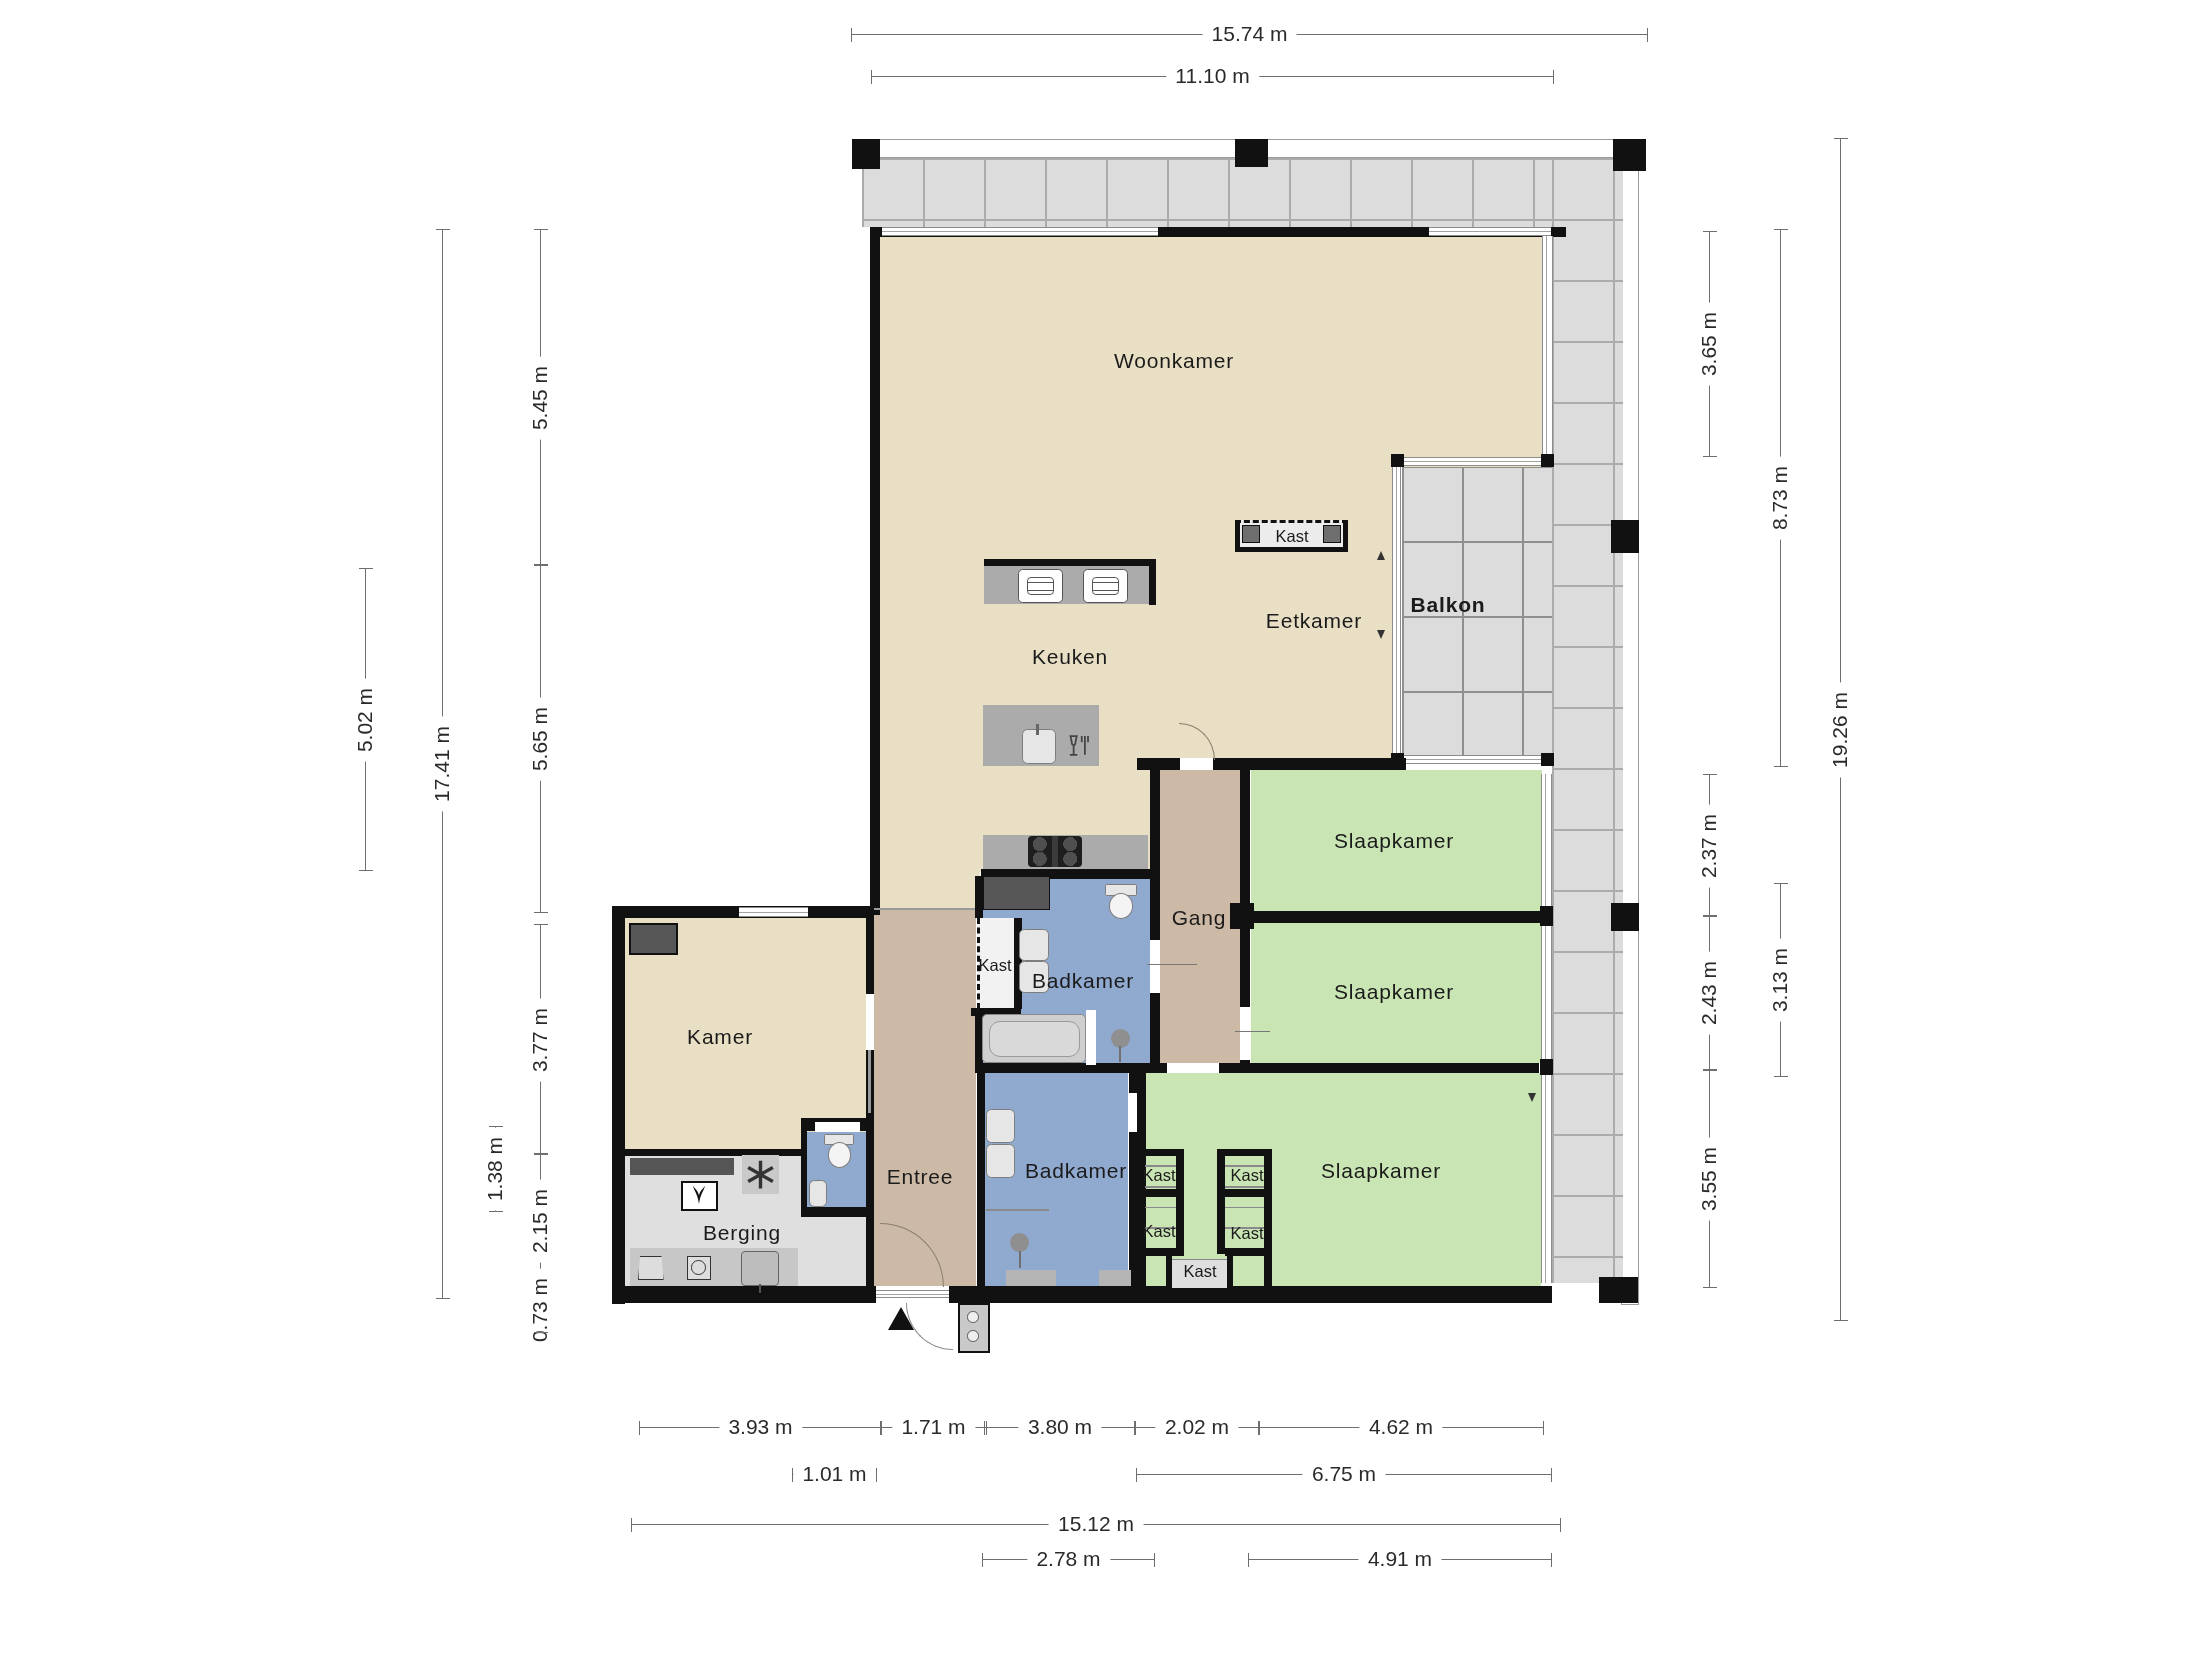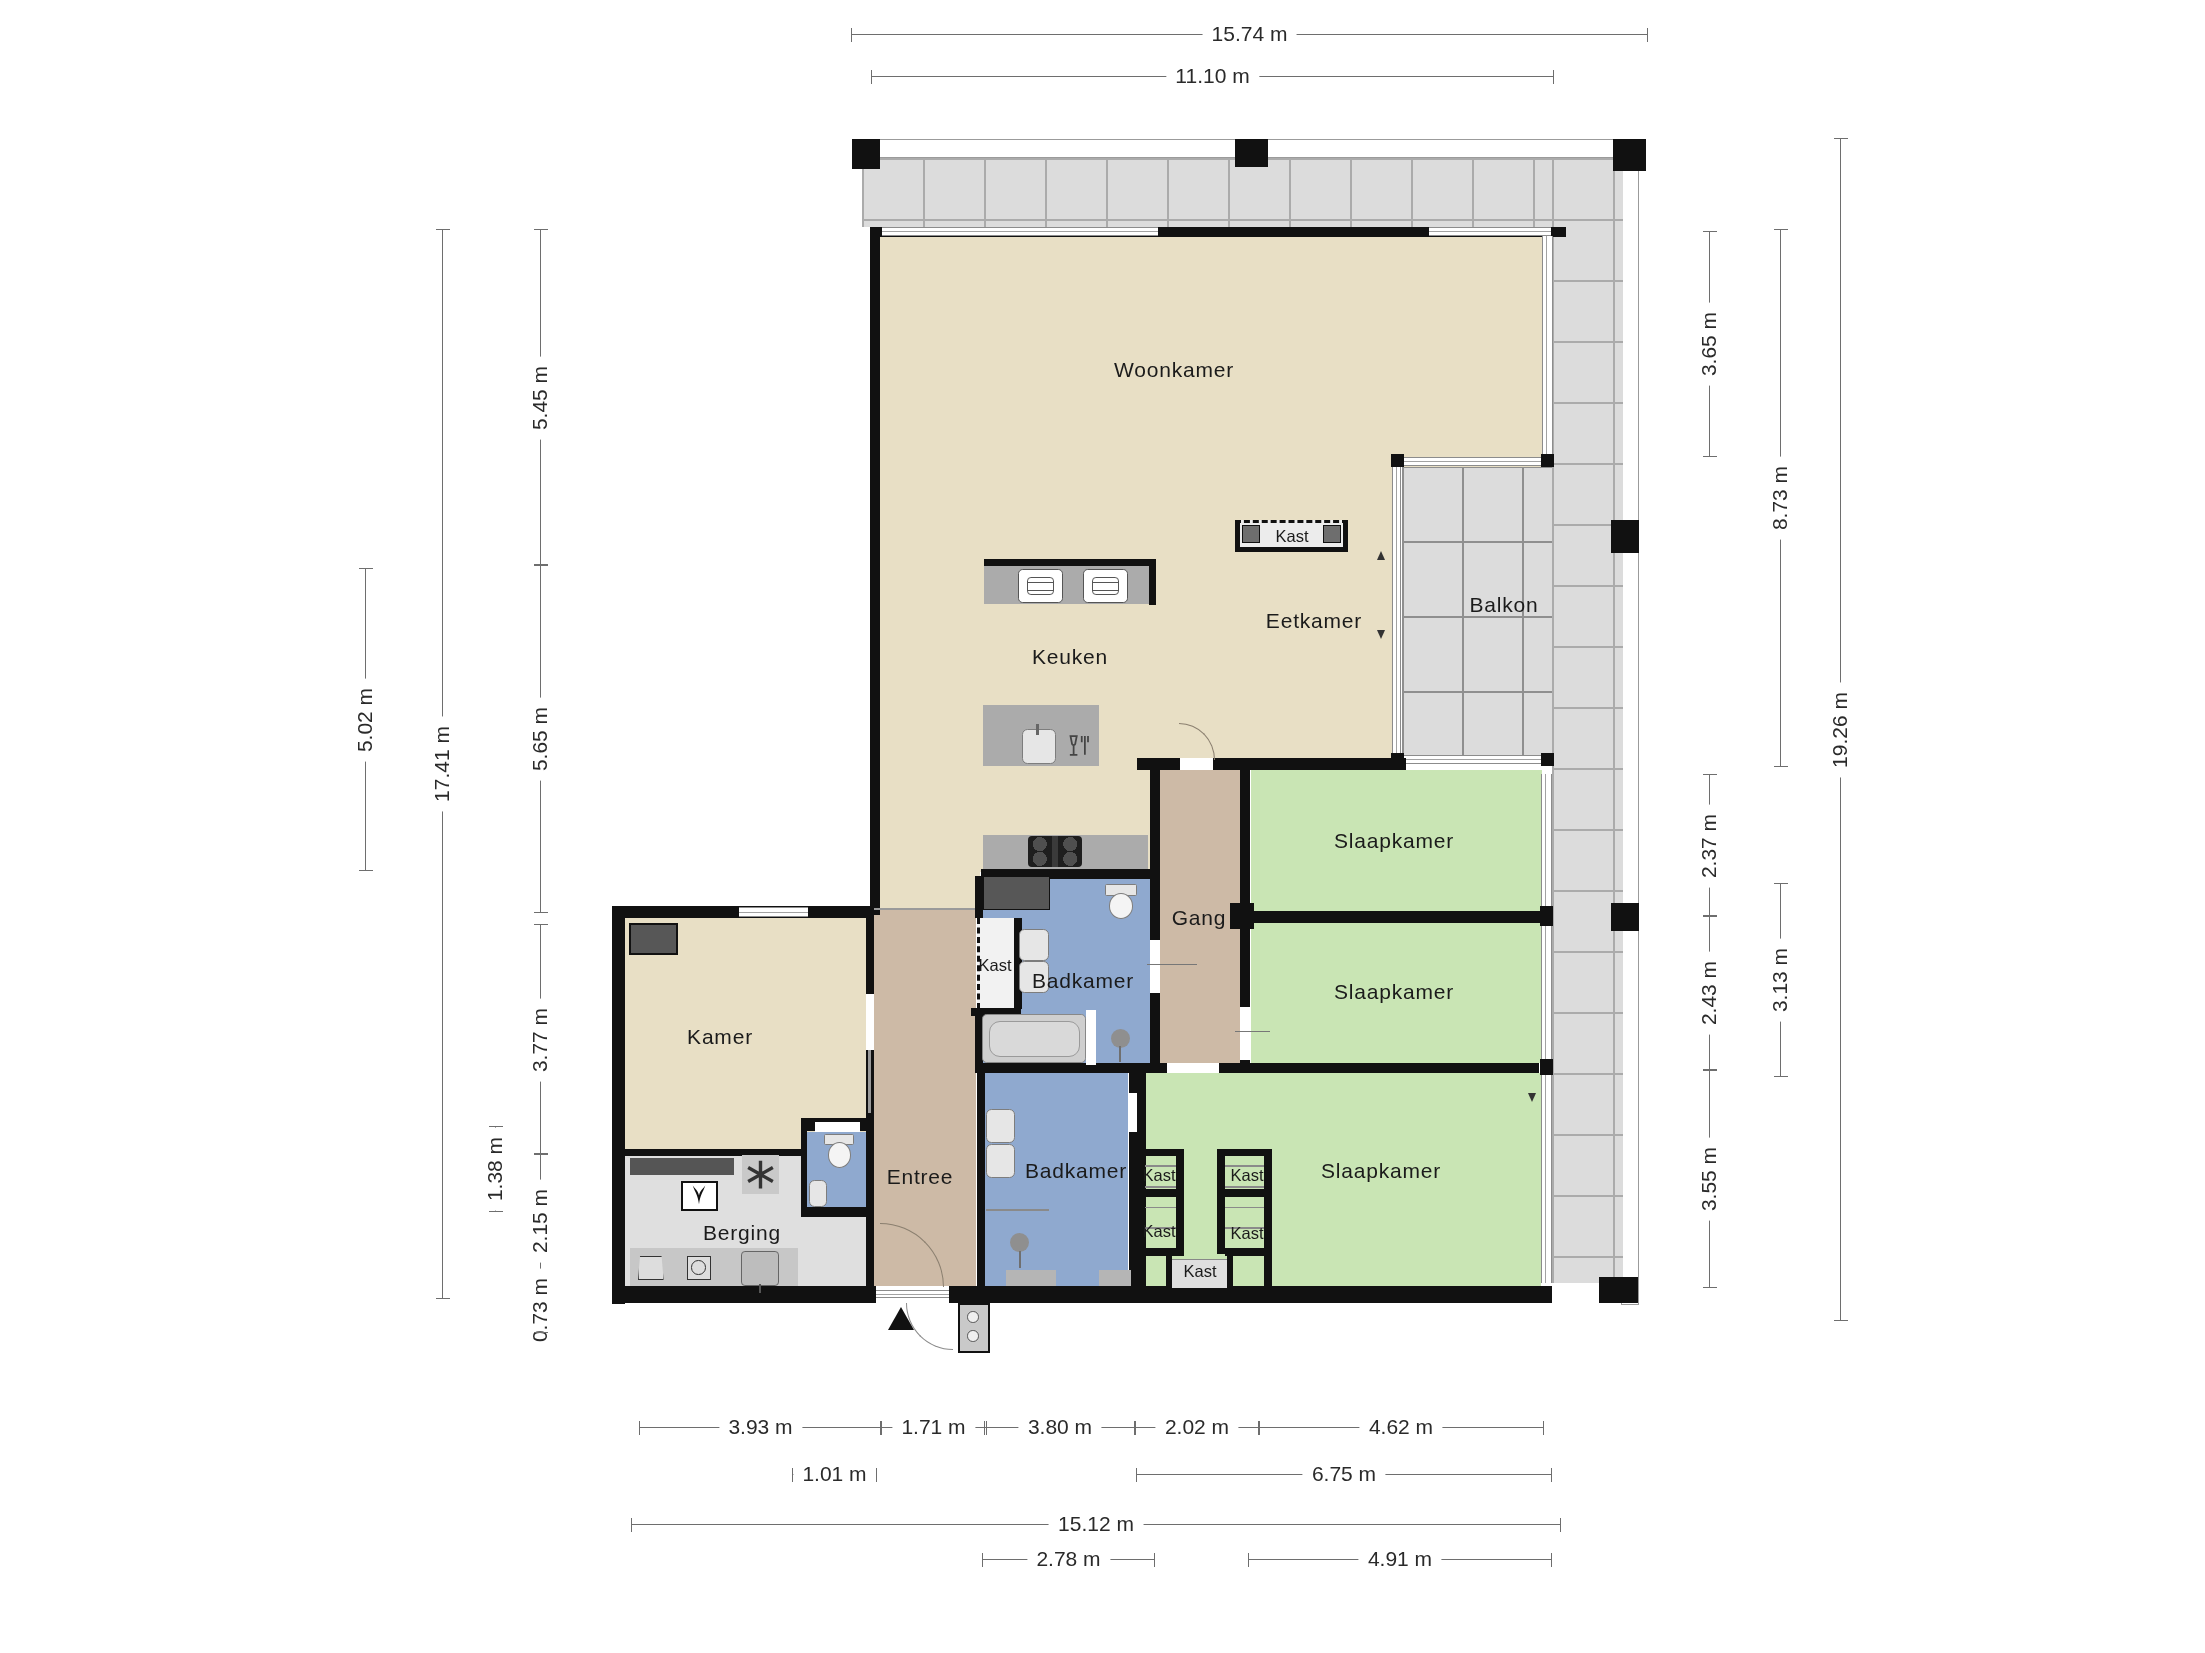"Woonkamer" div.lbl { top: 370px -> 361px }
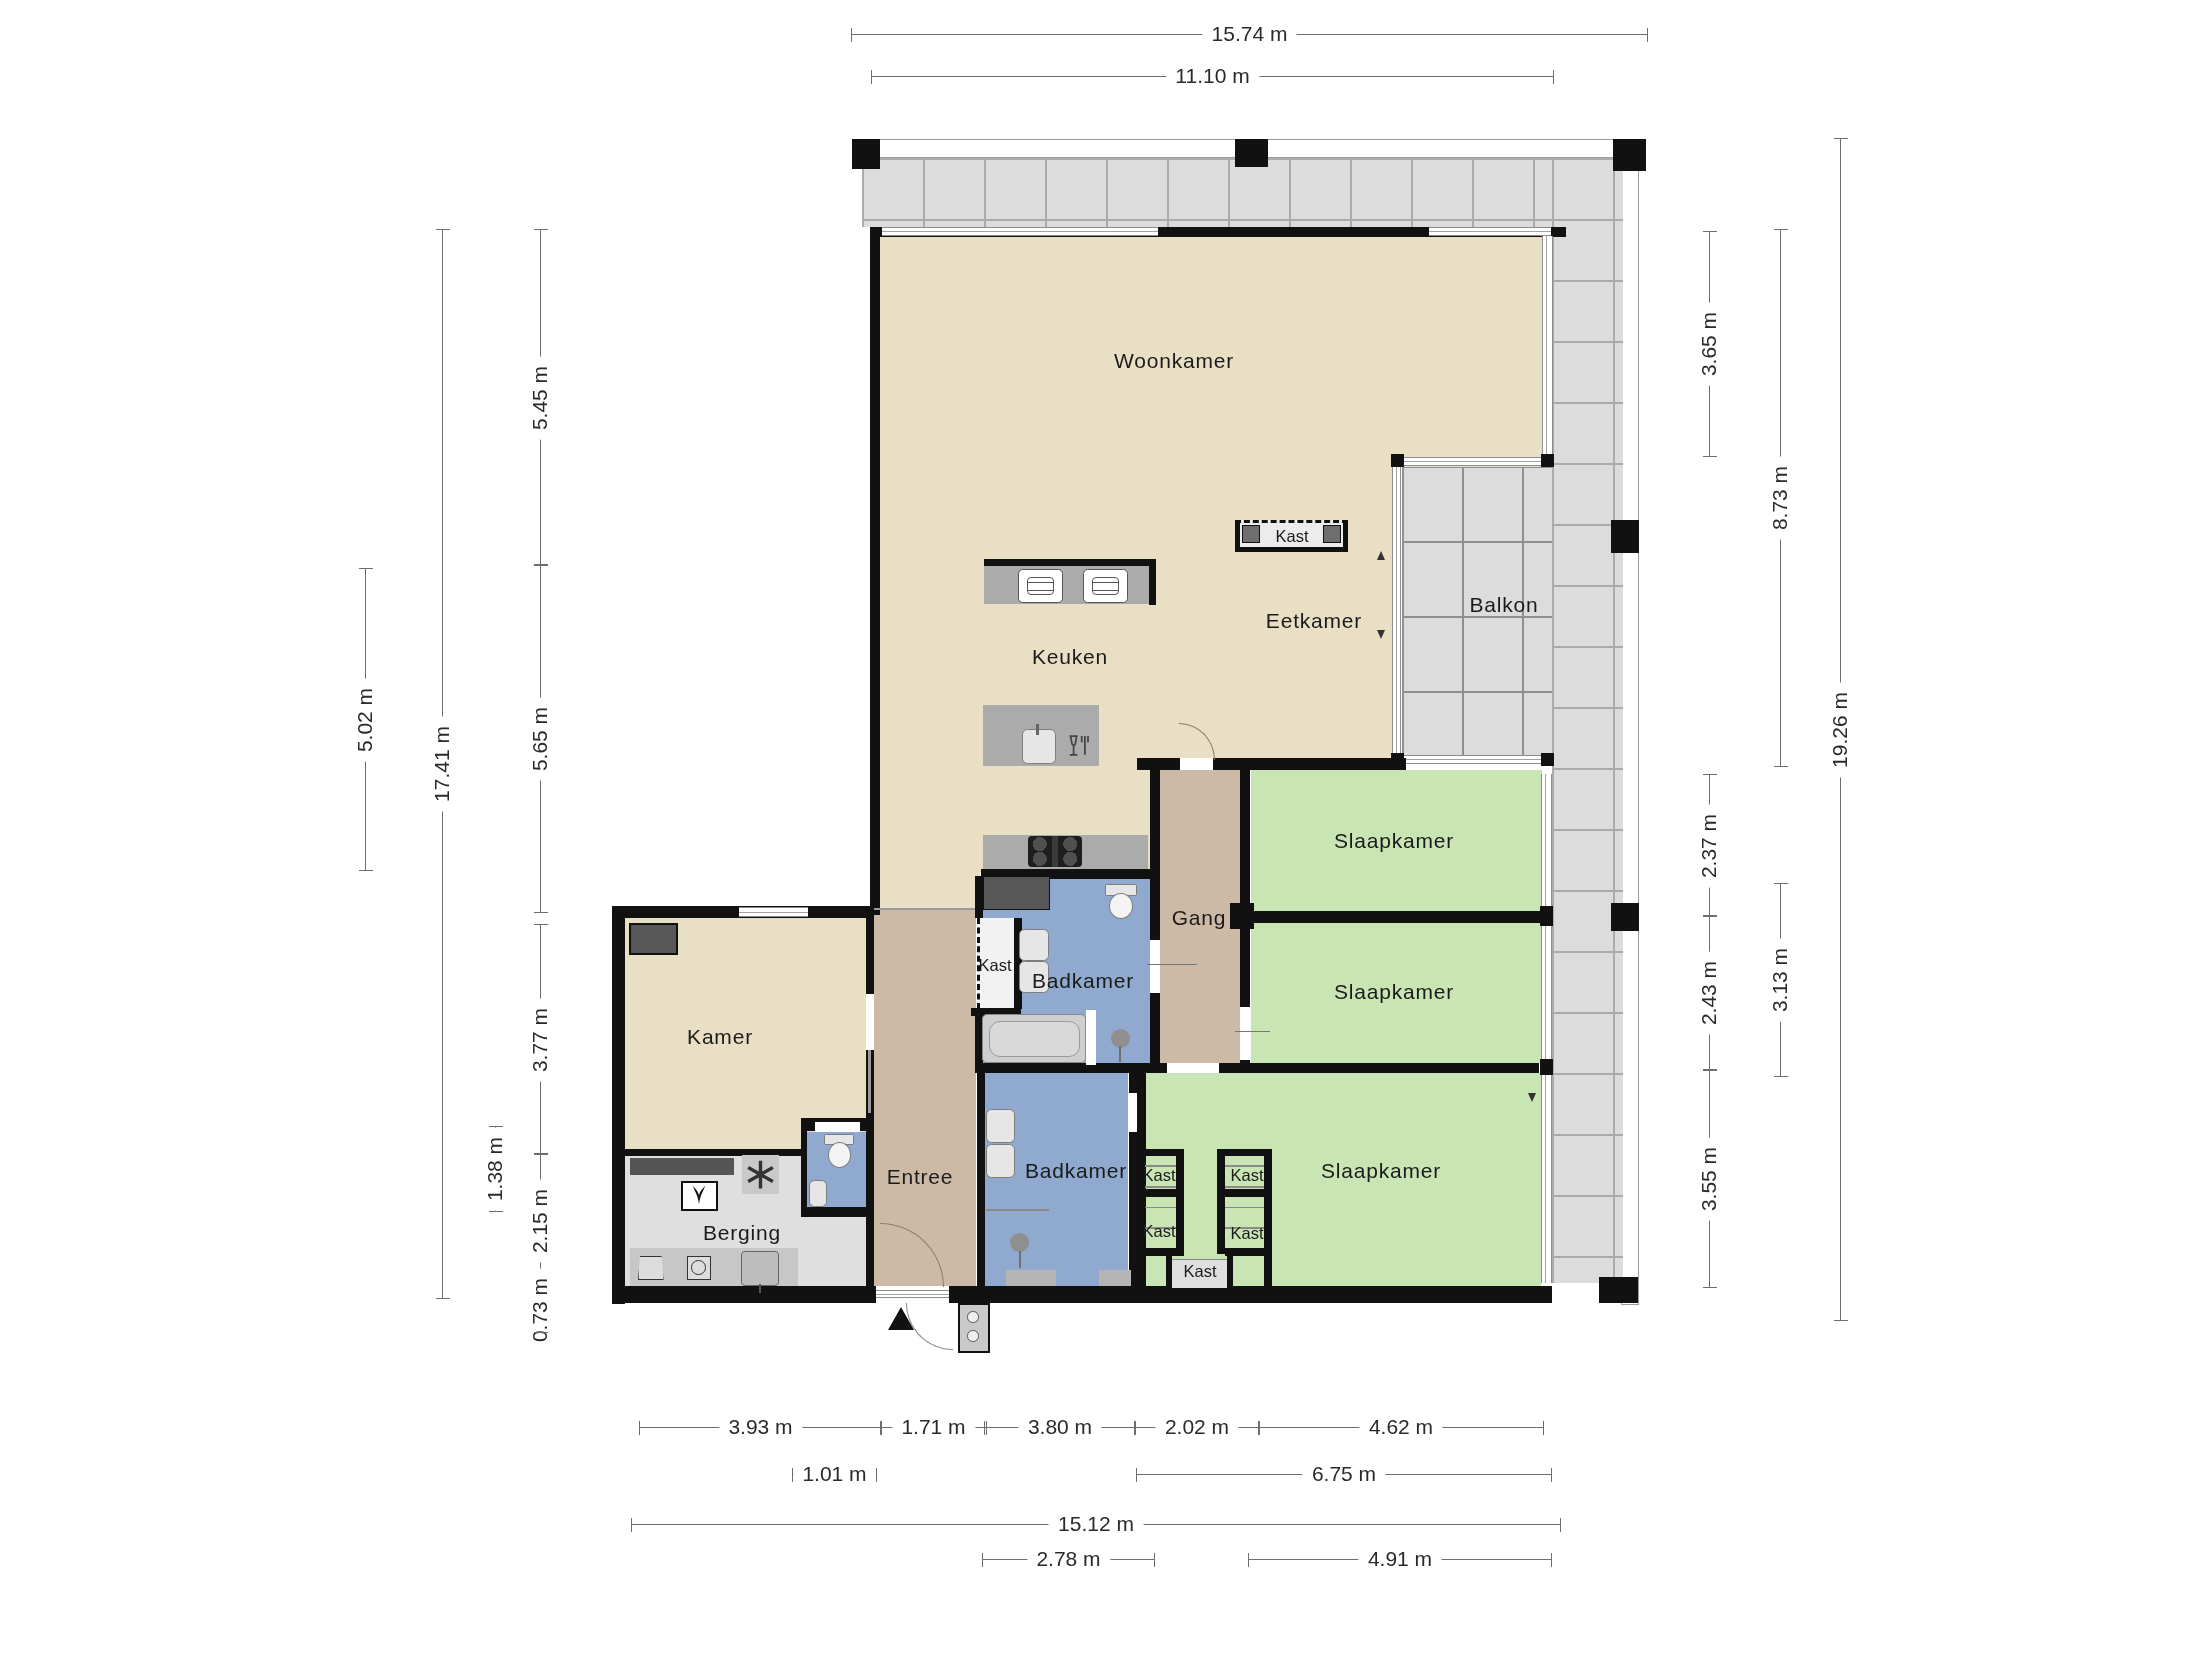"Balkon" div.lbl { font-weight: none -> bold; left: 1504px -> 1448px }
